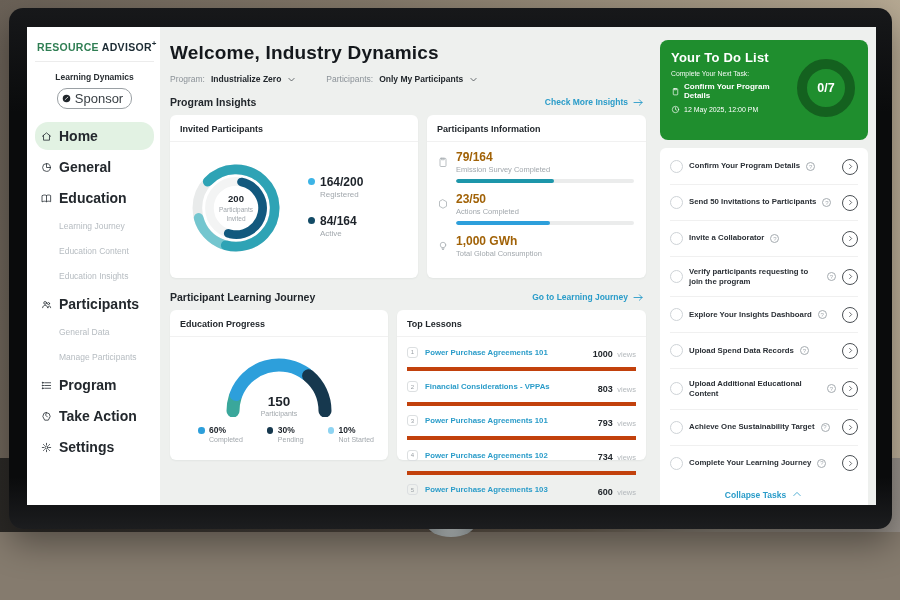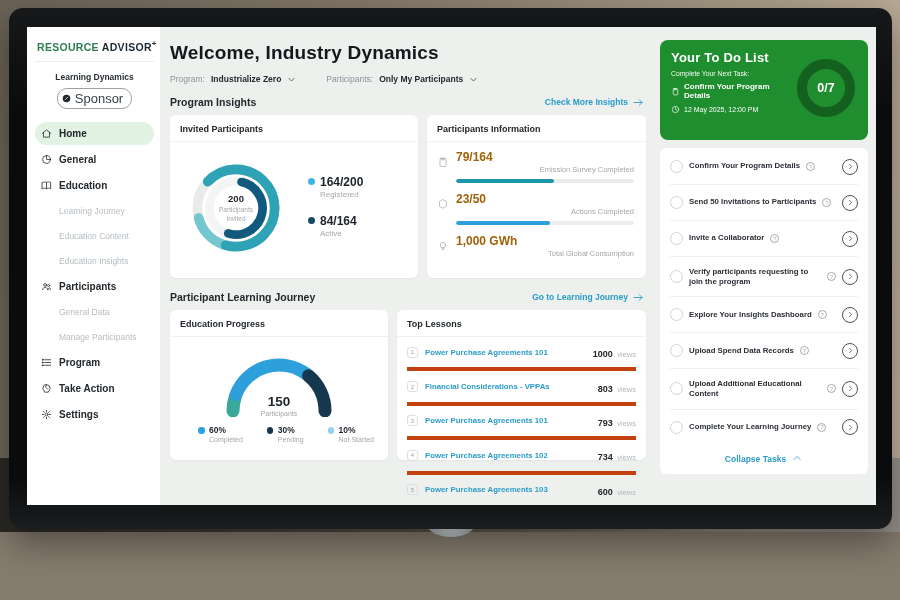"Home" .nav-item { font-size: 10px -> 14px }
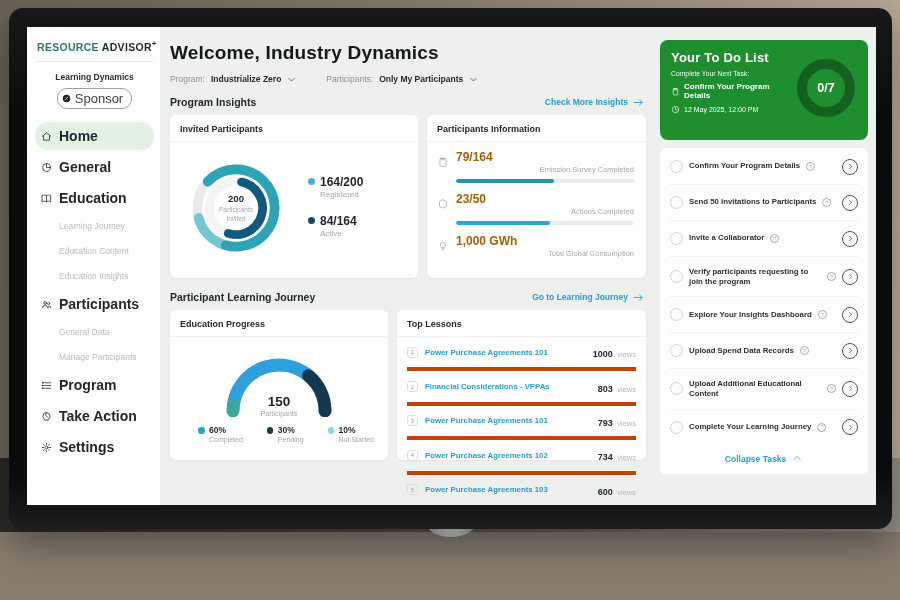"Emission Survey Completed" .info-lab { text-align: right -> none }
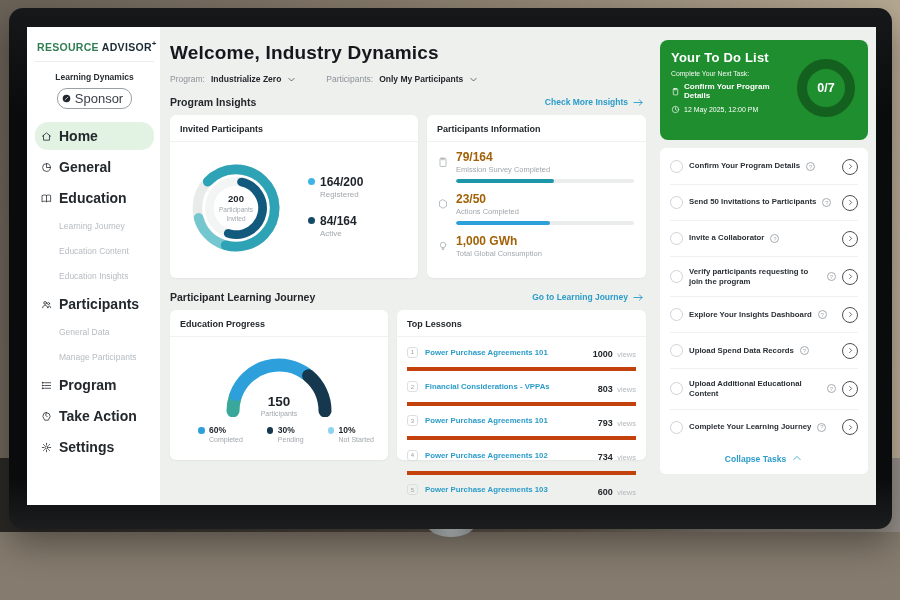"Achieve One Sustainability Target" div.task-row { html: none -> <div> <span></span> <span>Achieve One Sustainability Target</span> <span>?</span> <span> <svg> <path></path> </svg> </span> </div> }
